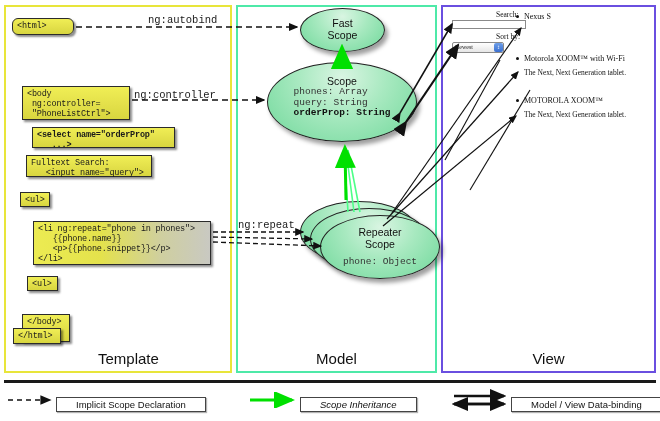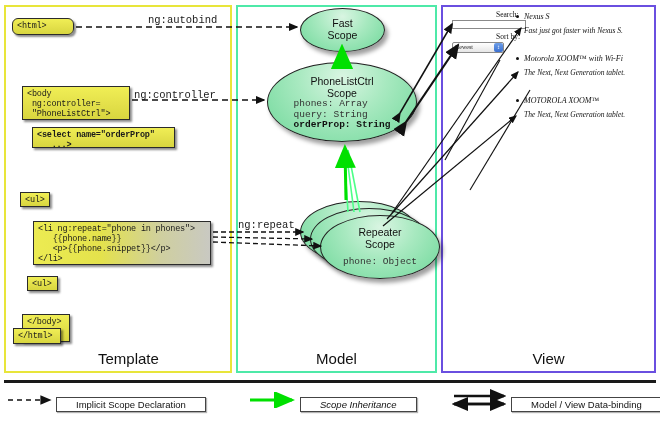"Nexus S" .phone-item { font-style: italic -> none }
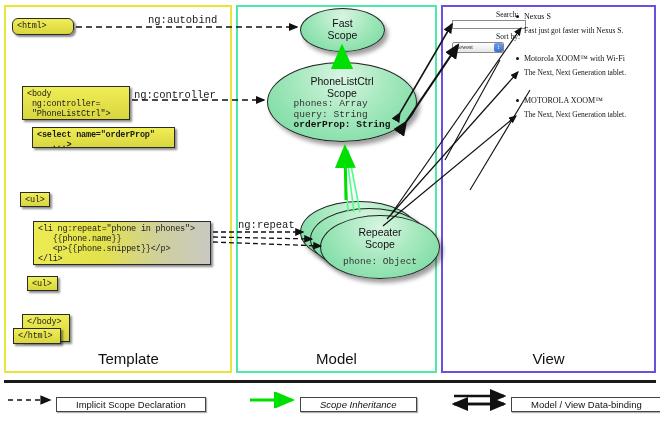"Fast just got faster with" div.phone-snip { html: <div>Fast just got faster with Nexus S.</div> -> none }
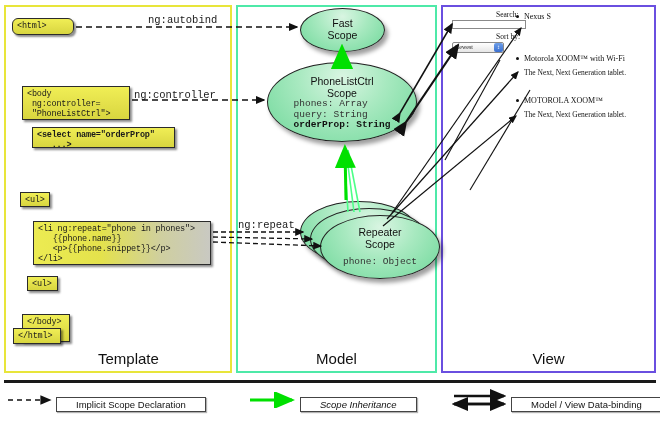"PhoneListCtrl" div.title { html: <div>PhoneListCtrl</div> -> none }
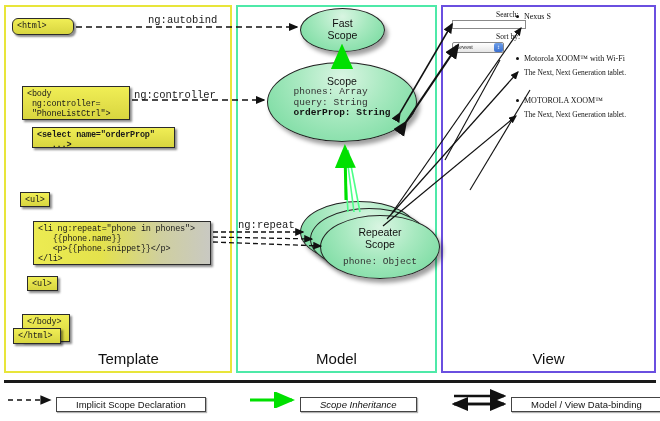"Fulltext Search:" div.codebox { html: none -> <div>Fulltext Search: &lt;input name="query"&gt;</div> }
